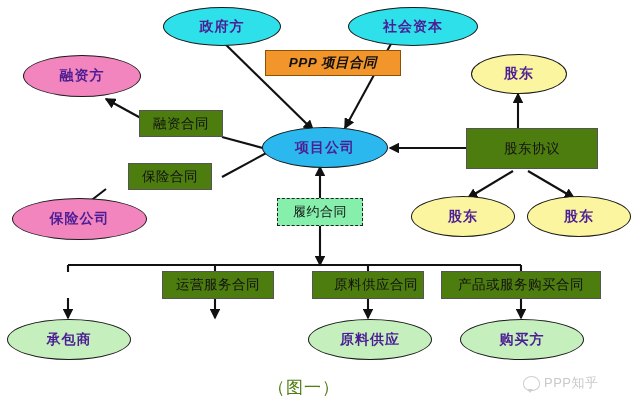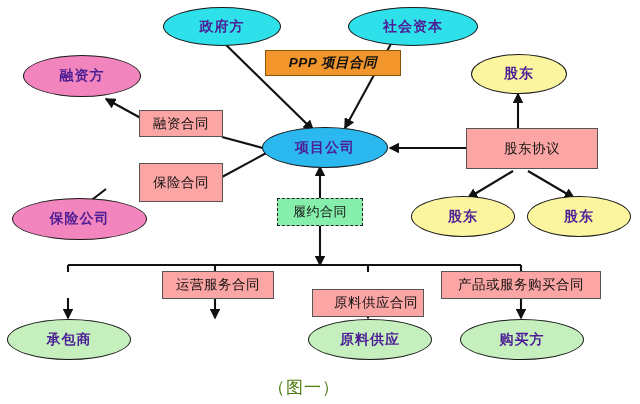"融资合同" .boxnode { background: #fca5a5 -> #4d7c0f }
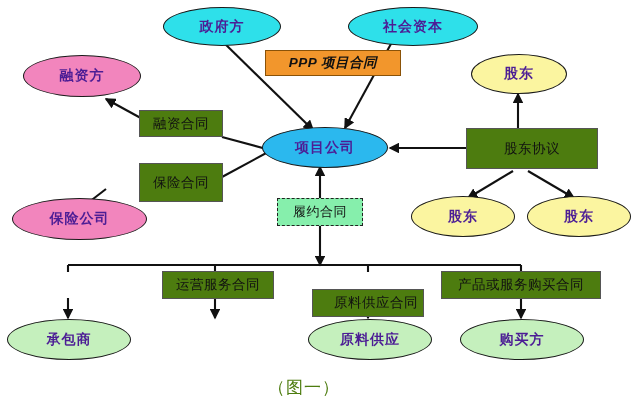"保险合同" div.node { height: 39px -> 27px; left: 139px -> 128px }
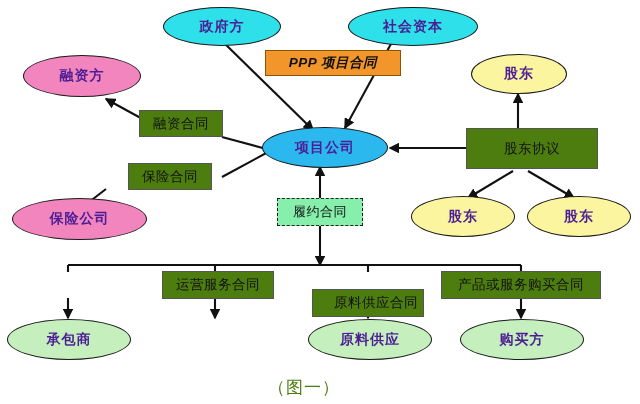"原料供应合同" div.node { top: 289px -> 271px }
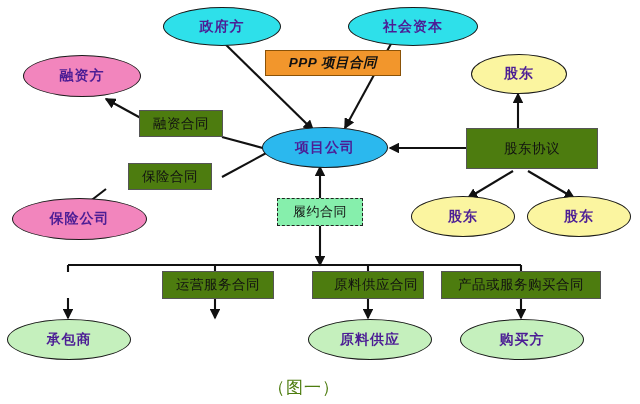"PPP知乎" div.watermark { html: none -> <div> <span></span> <span>PPP知乎</span> </div> }
